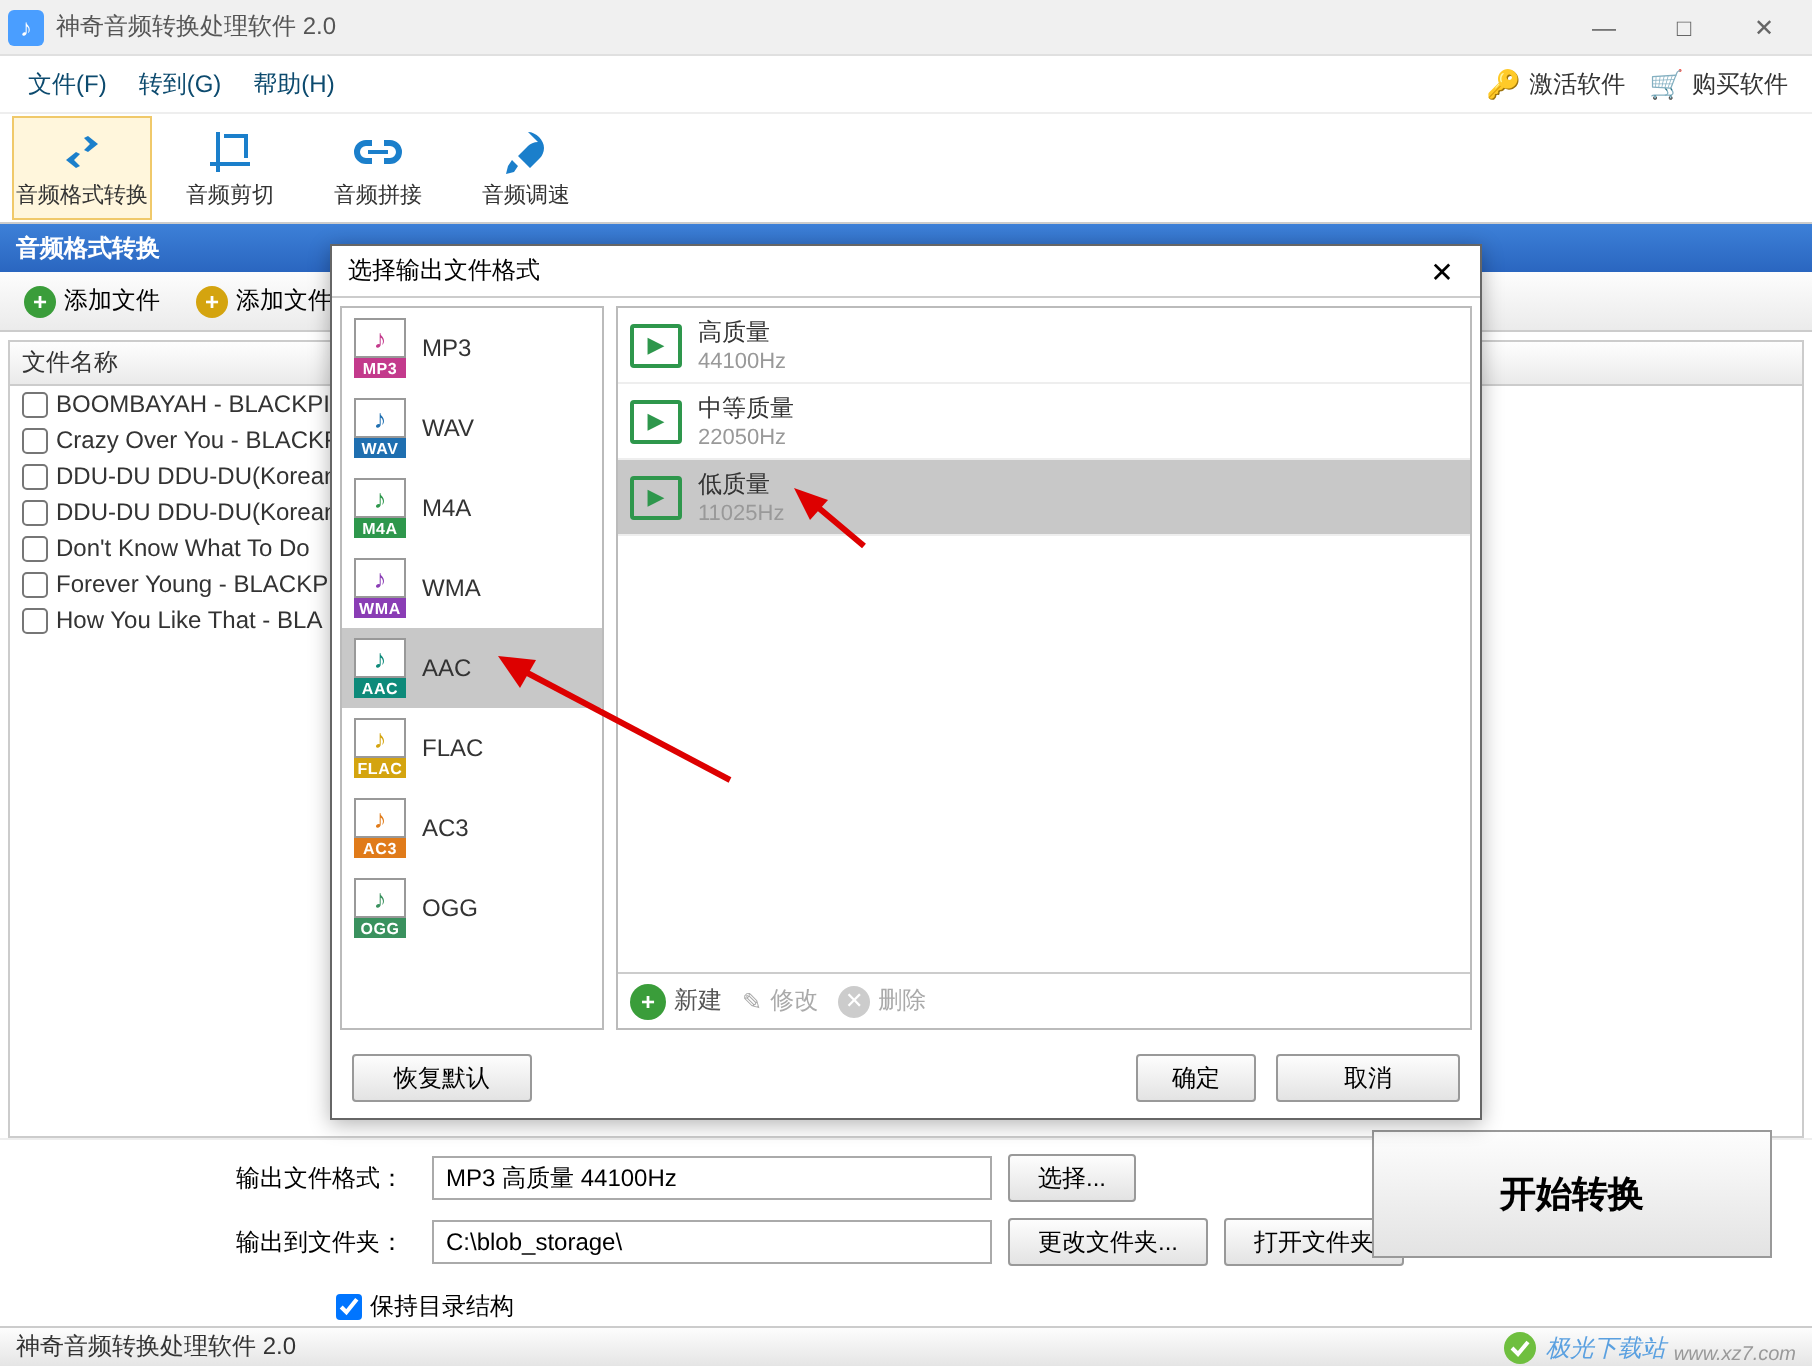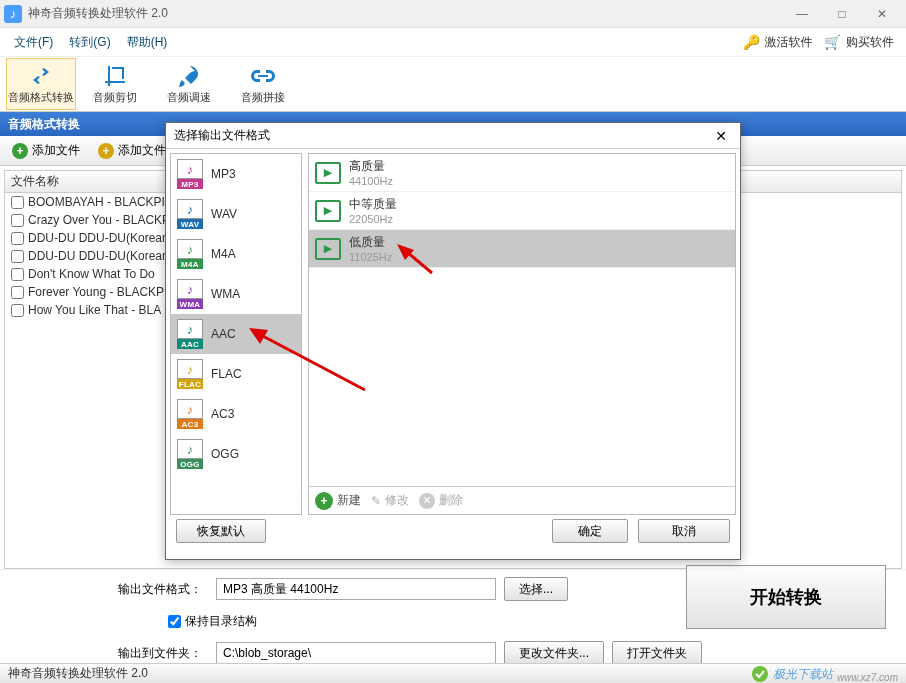"音频调速" div.tool { order: before "音频拼接" -> after "音频拼接" }
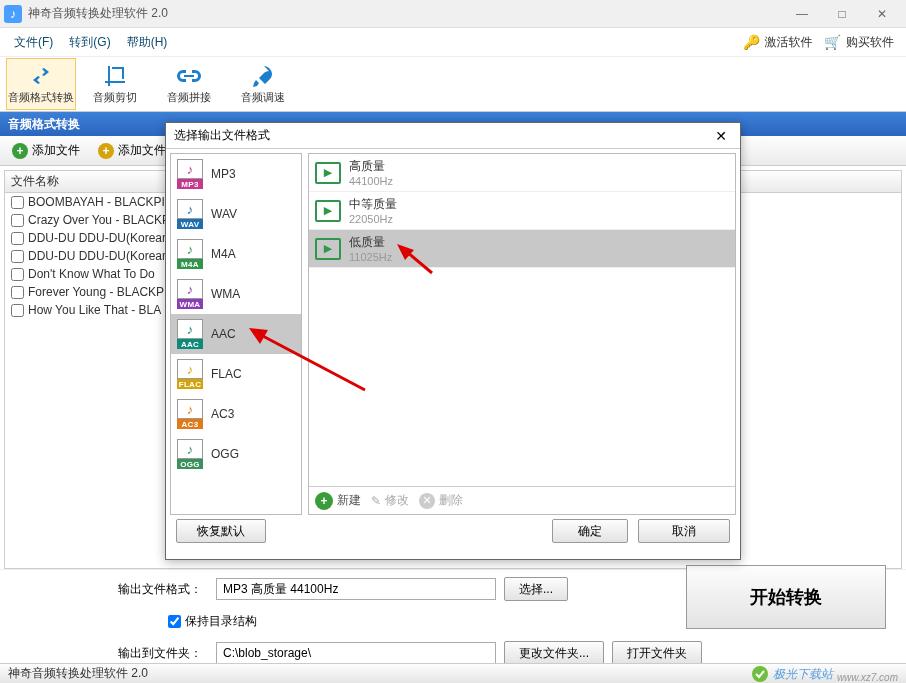"恢复默认" .dlg-footer { align-items: none -> center }
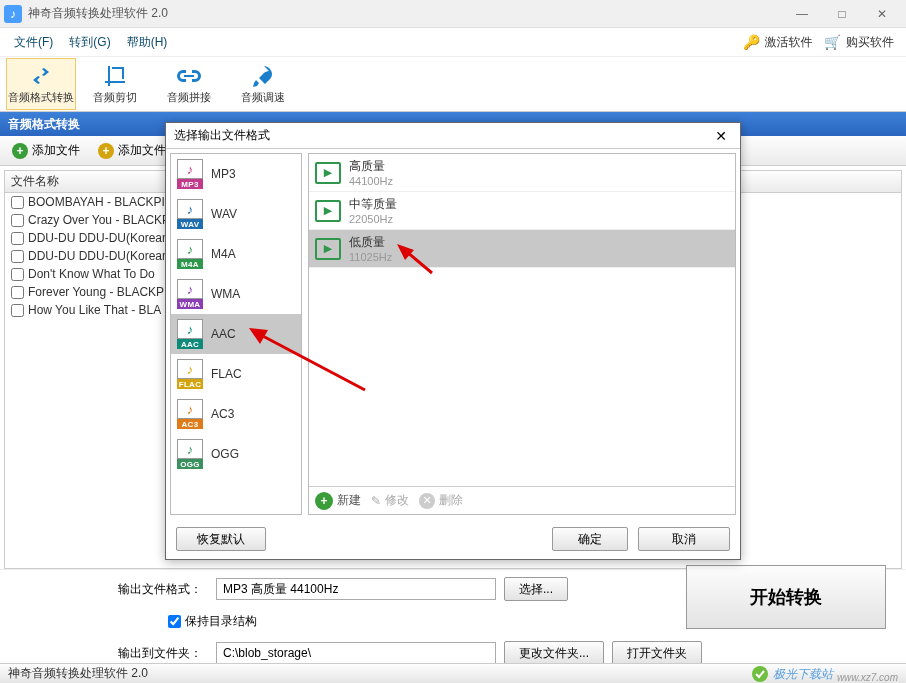"确定" button.btn { width: 76px -> 60px }
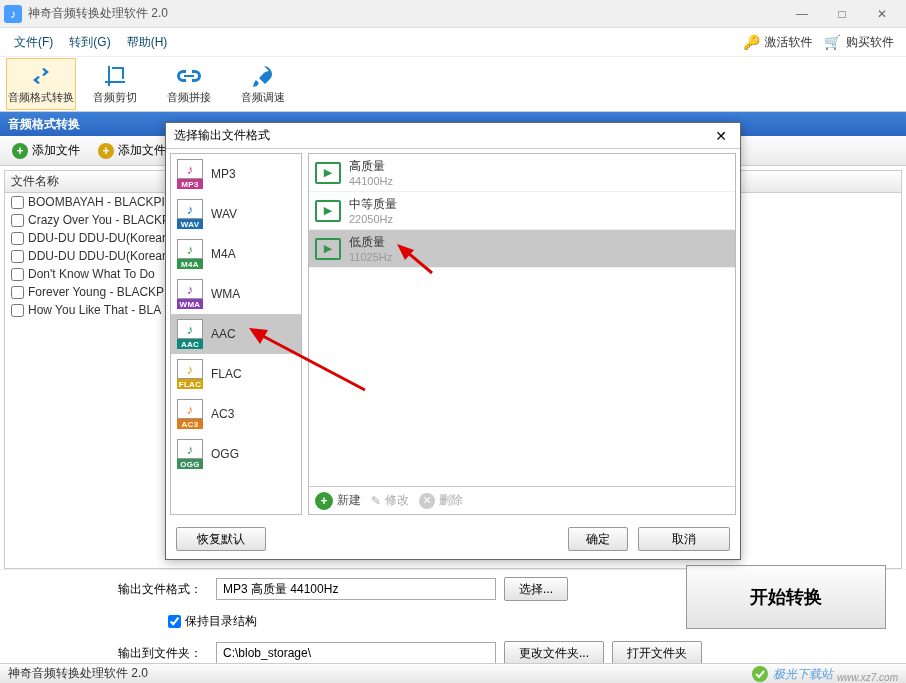"保持目录结构" div.form-row { order: before "输出到文件夹：" -> after "输出到文件夹：" }
